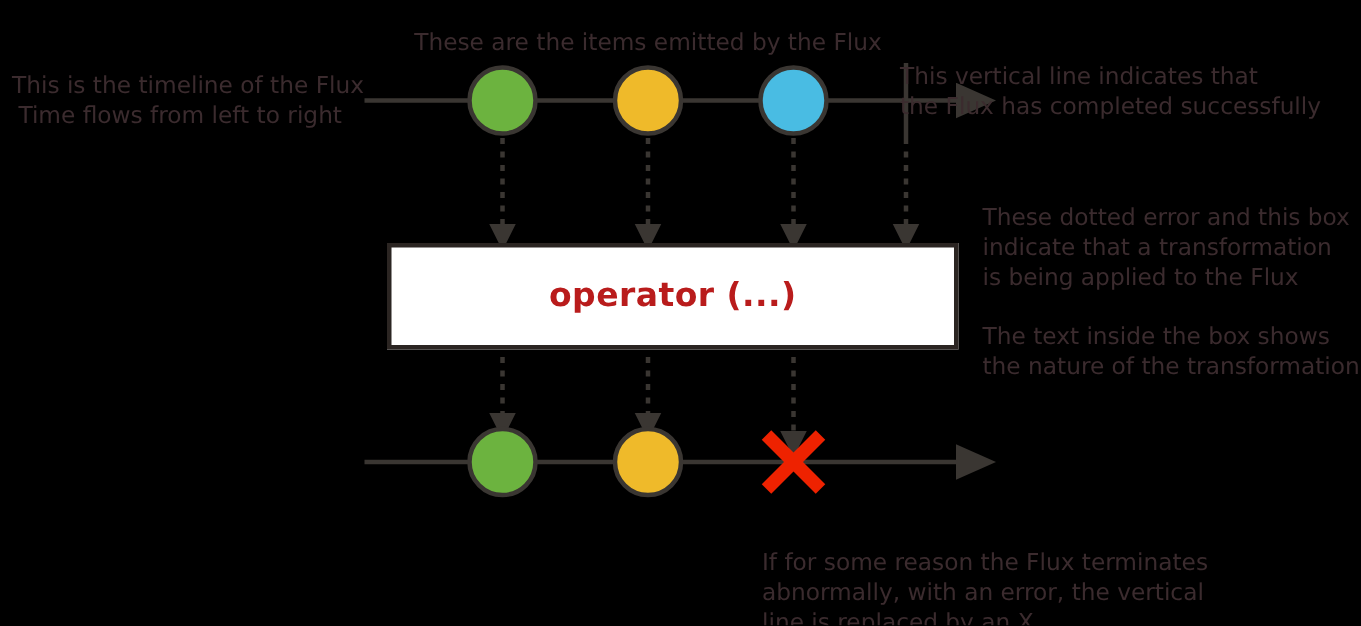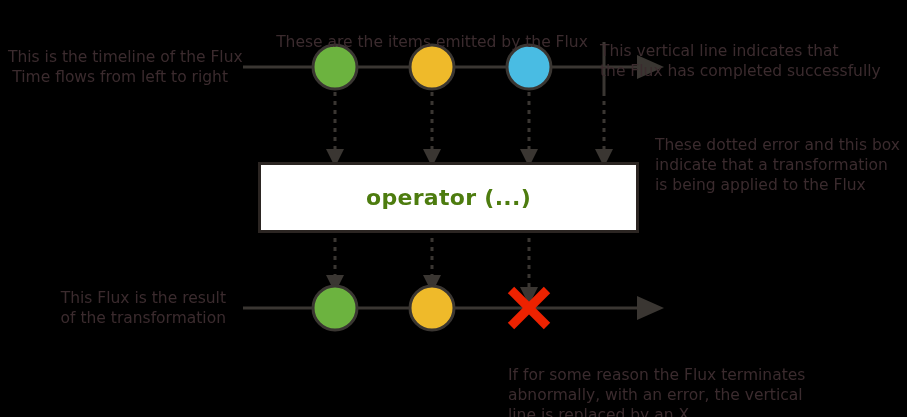"These are the items emitted" div.anno { top: 32px -> 18px }
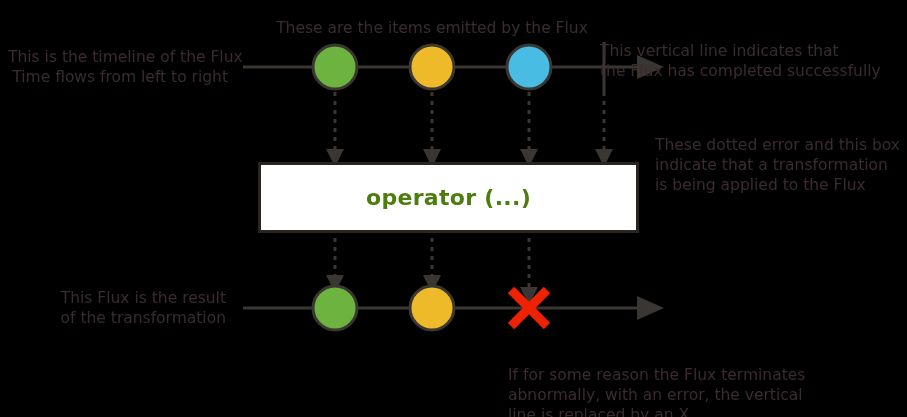"operator (...)" .opbox-label { color: #4d7c0f -> #b91c1c }
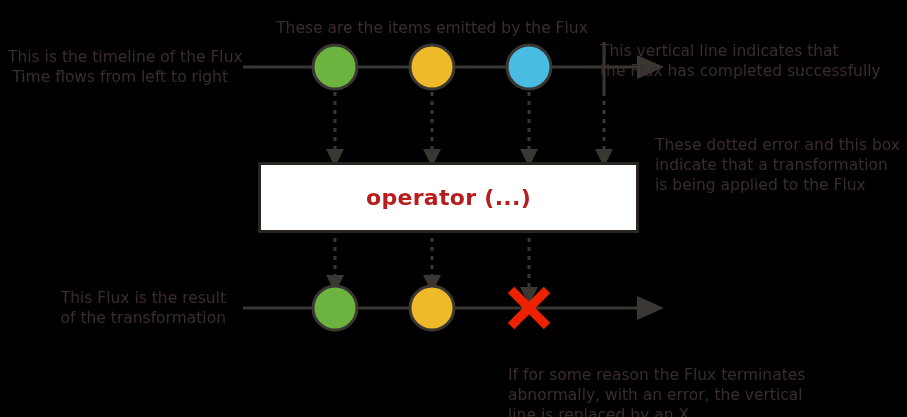"The text inside the box" div.anno { html: none -> <div>The text inside the box shows the nature of the transformation</div> }
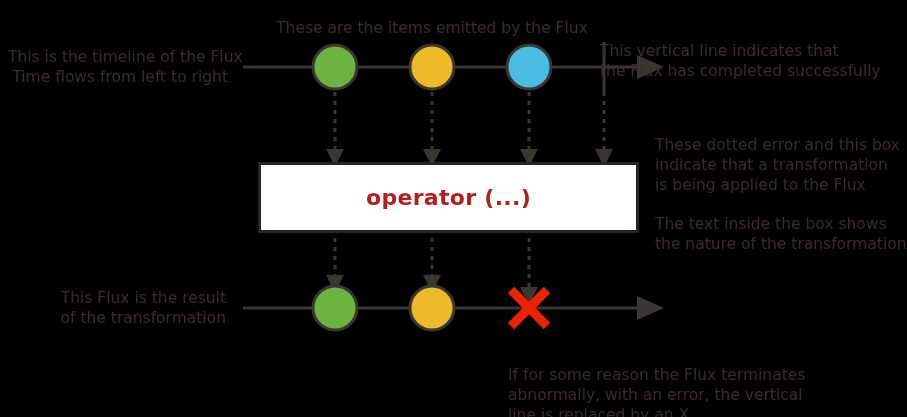"This Flux is the result" div.anno { html: <div>This Flux is the result of the transformation</div> -> none }
